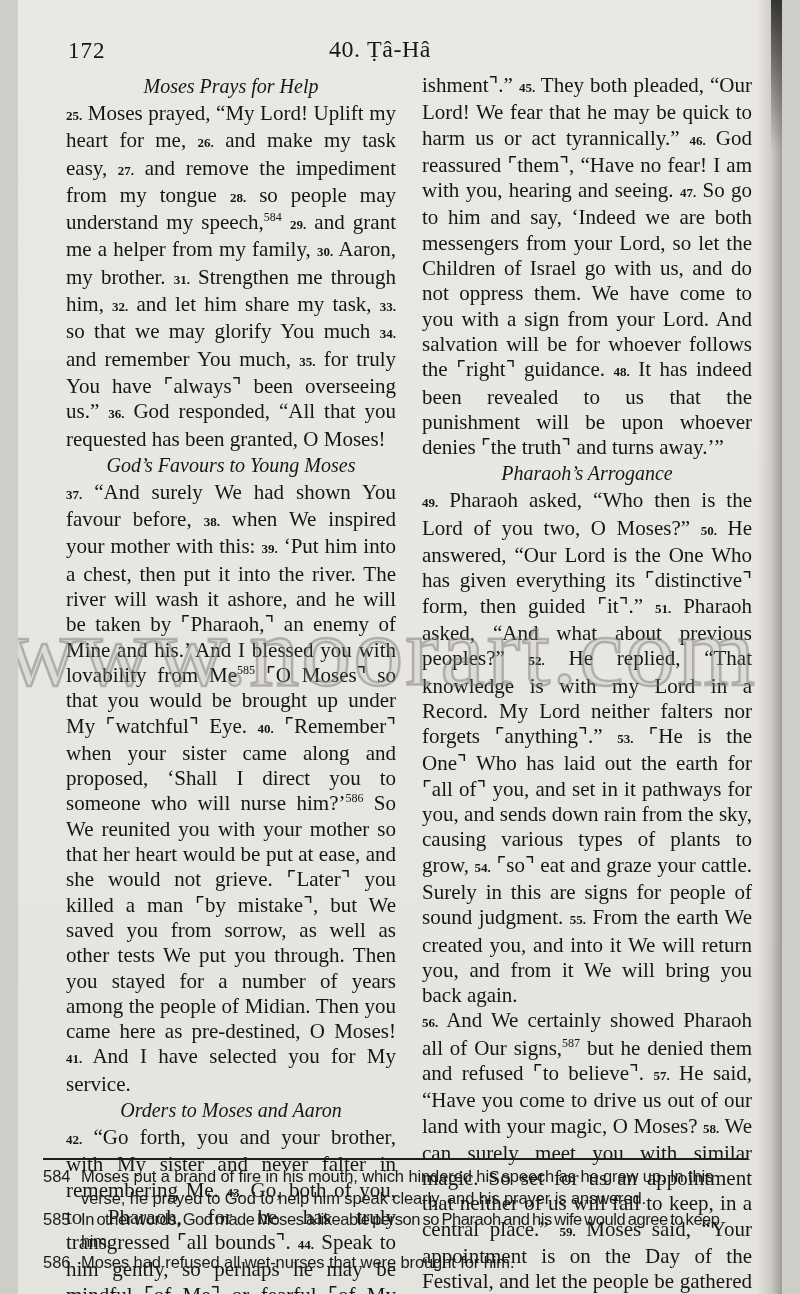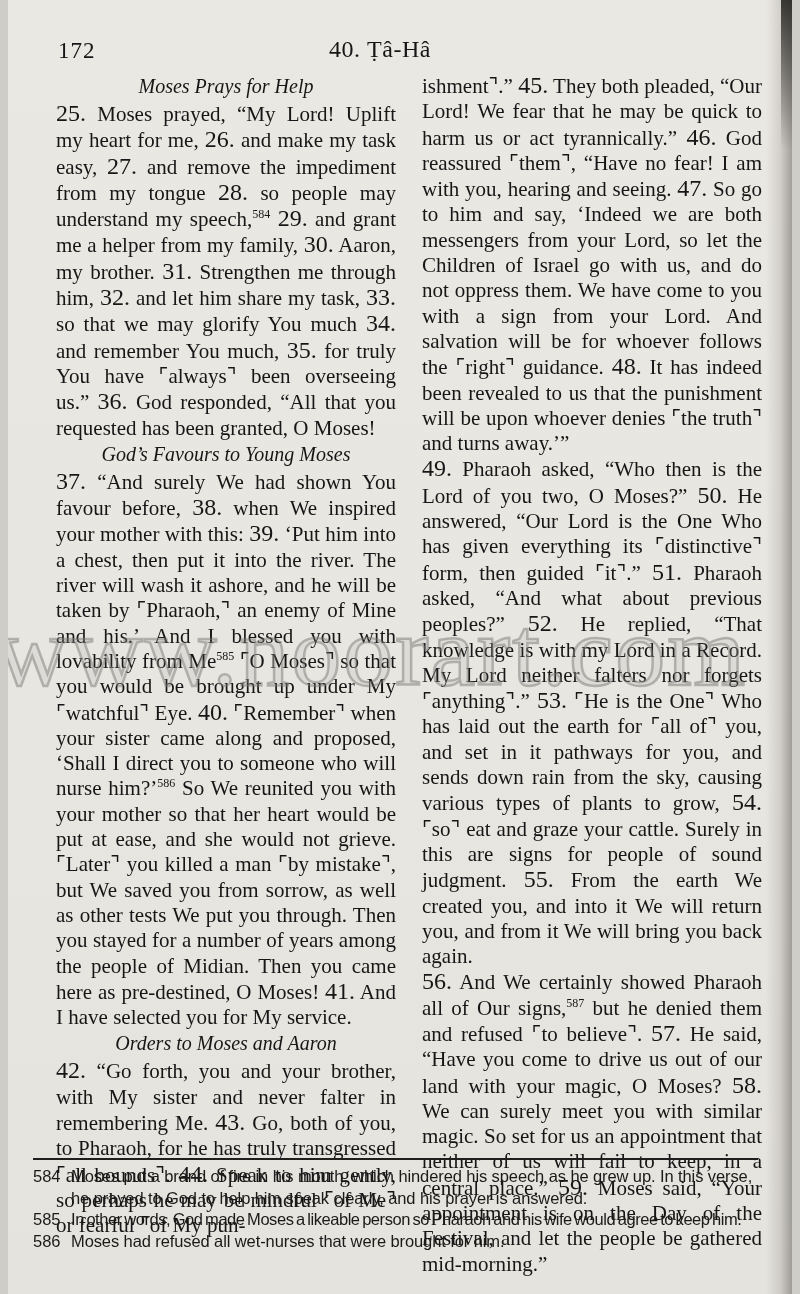"172" .page { padding-left: 20px -> none }
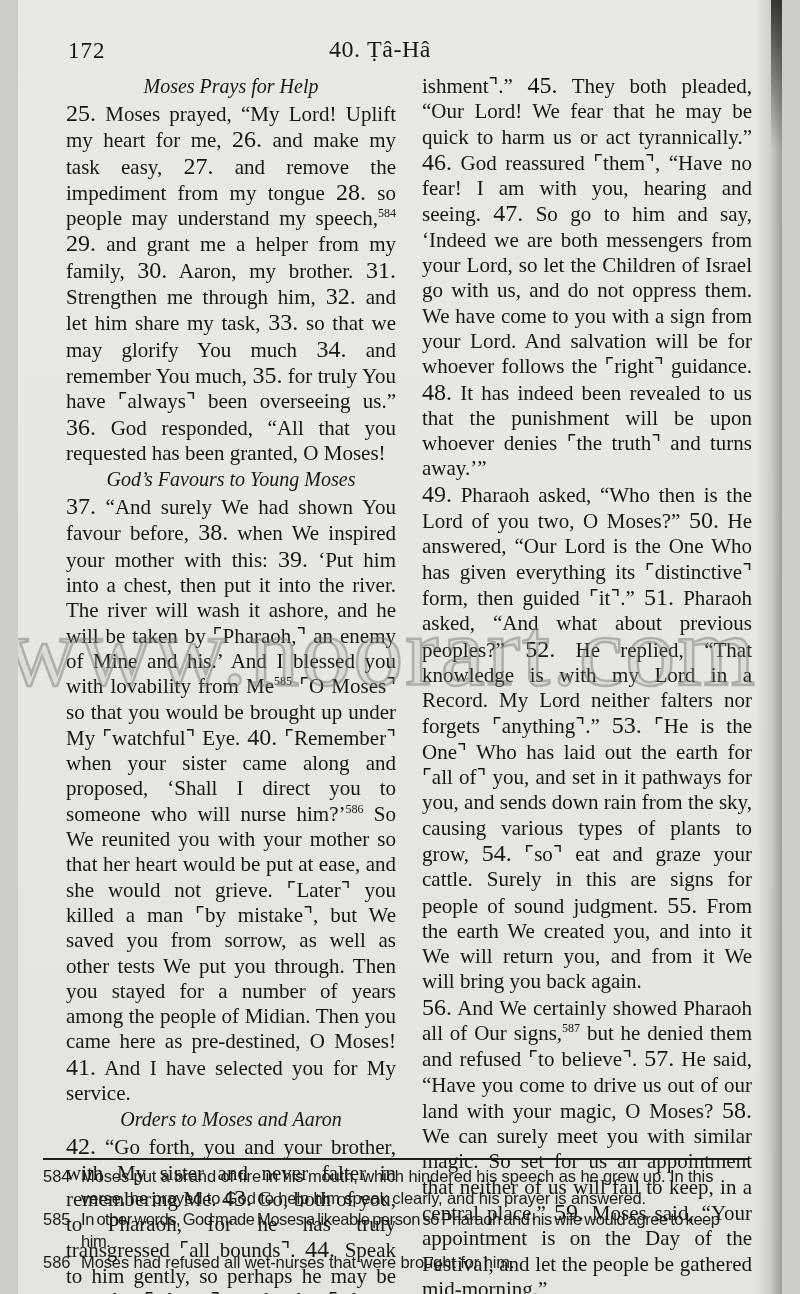"45." .vnum { font-size: 24px -> 13px; font-weight: 400 -> 700 }
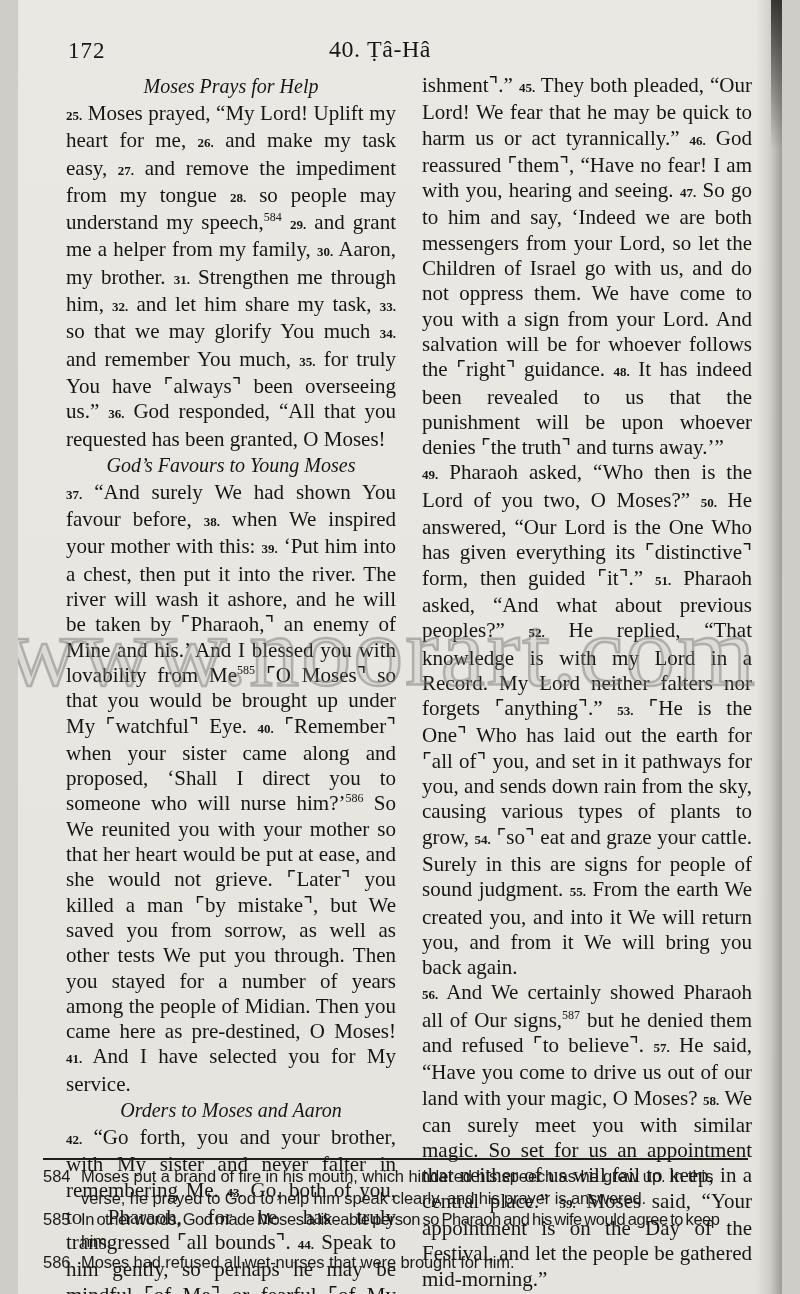"Pharaoh’s Arrogance" div.sec-heading { html: none -> <div>Pharaoh’s Arrogance</div> }
